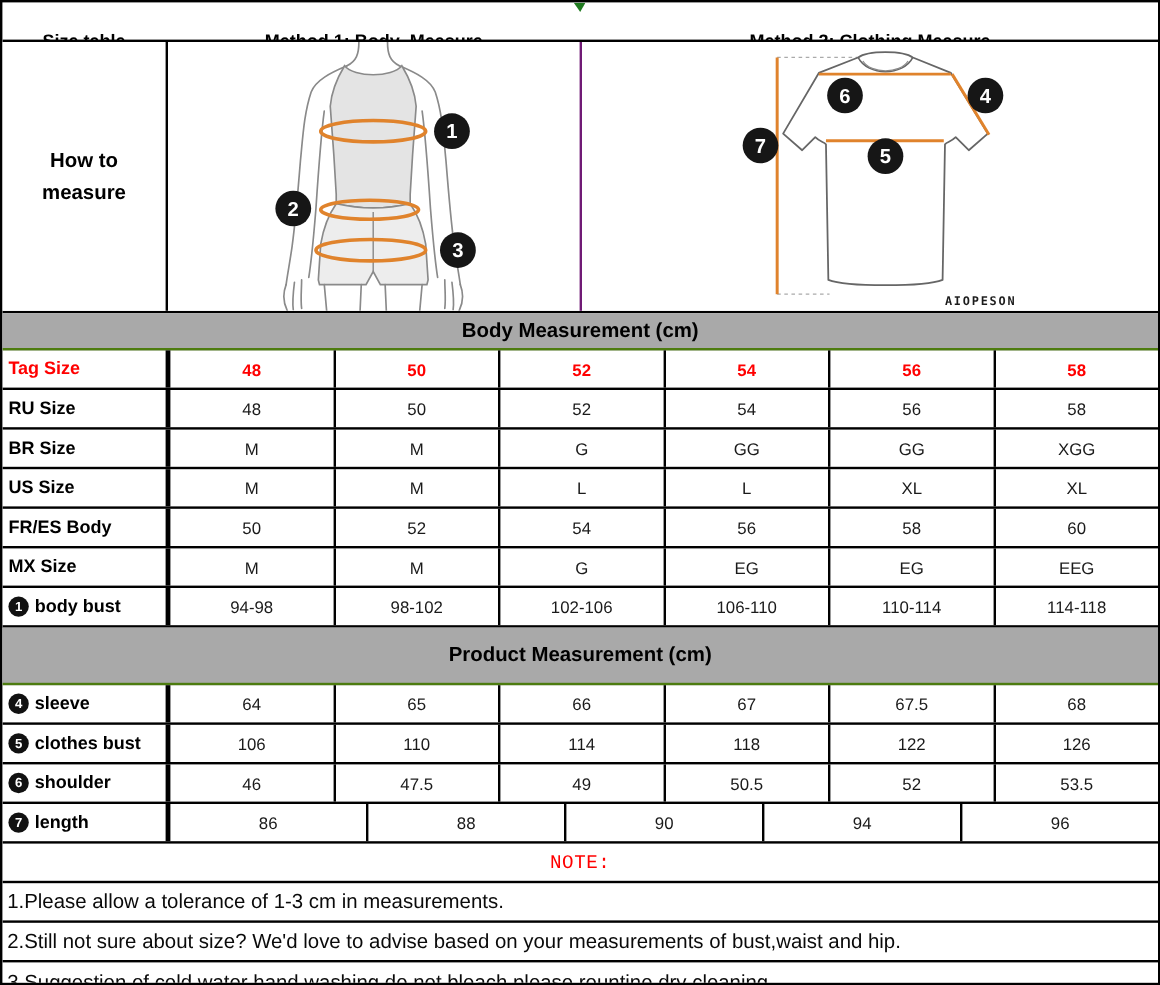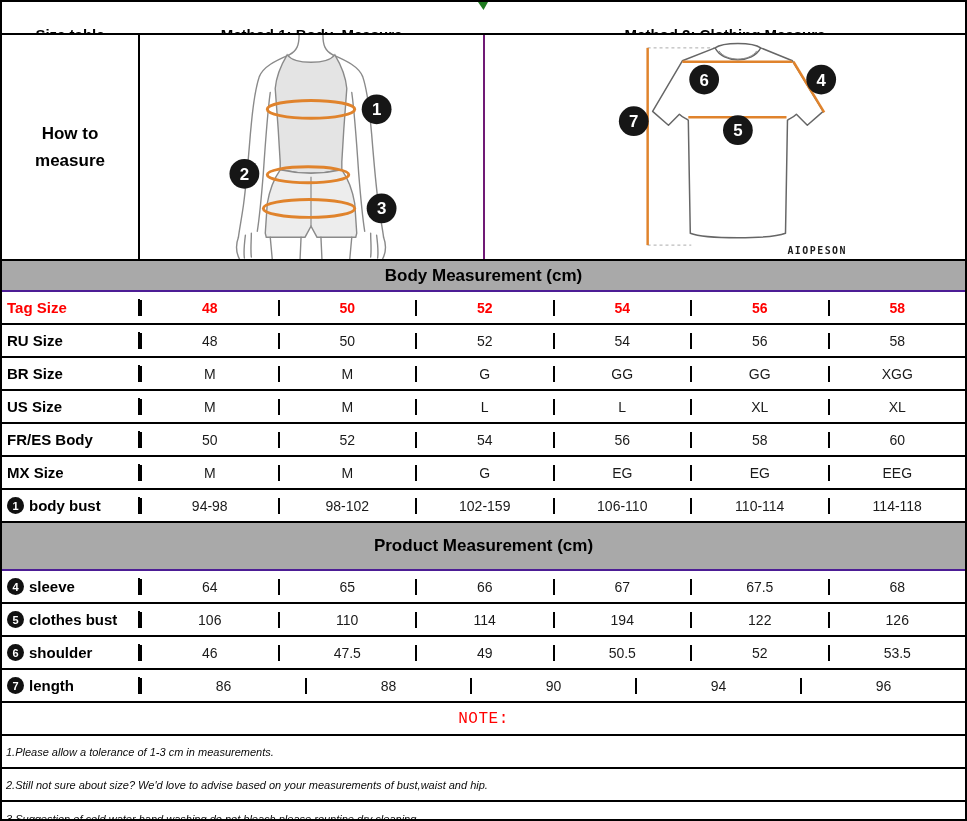"Body Measurement (cm)" .section-title { border-bottom: 2px solid #4c1d95 -> 2px solid #4d7c0f }
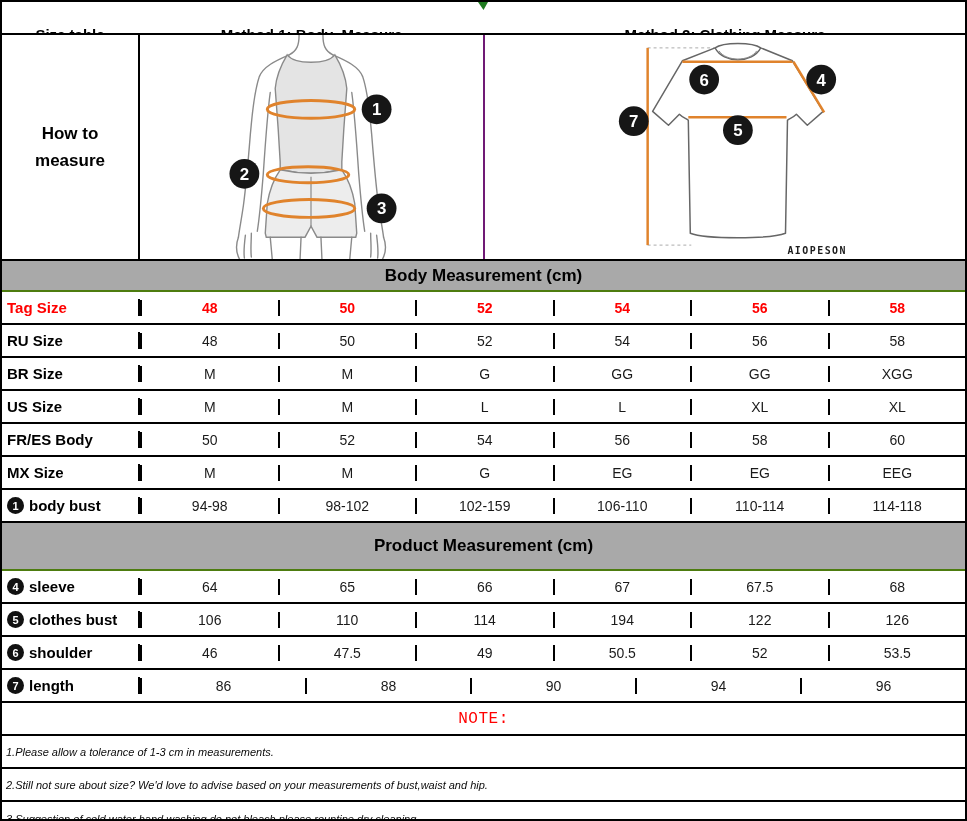"Tag Size" .trow { align-items: center -> none }
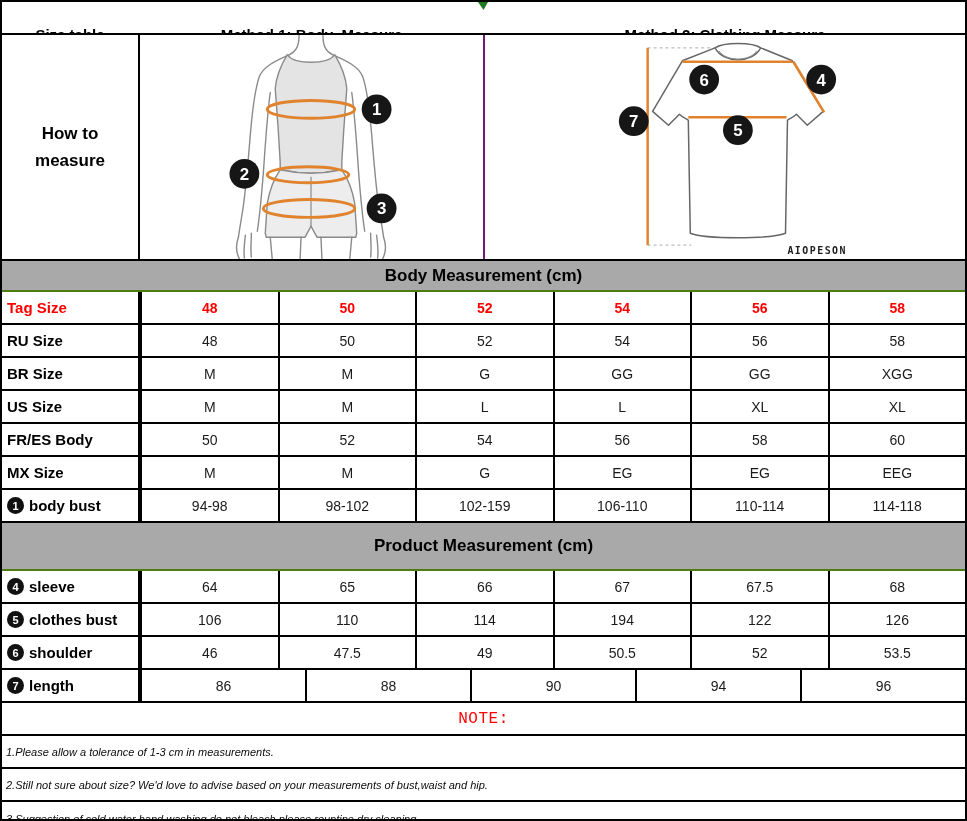"102-159" div.cell { text: 102-159 -> 102-106 }
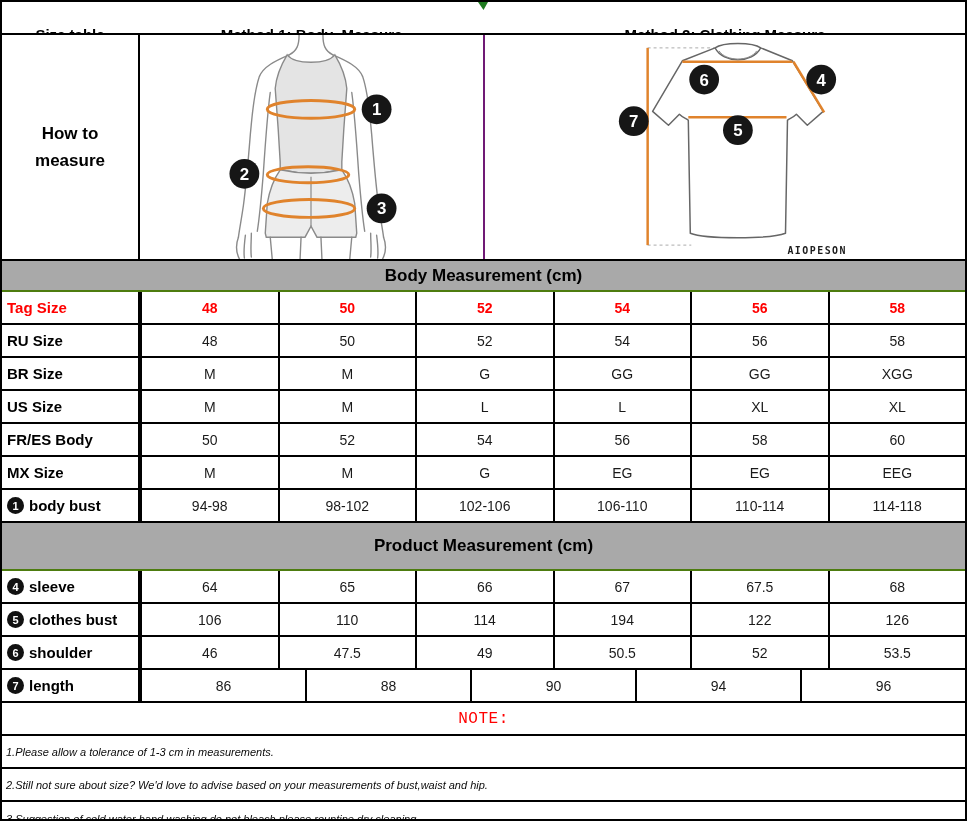"194" div.cell { text: 194 -> 118 }
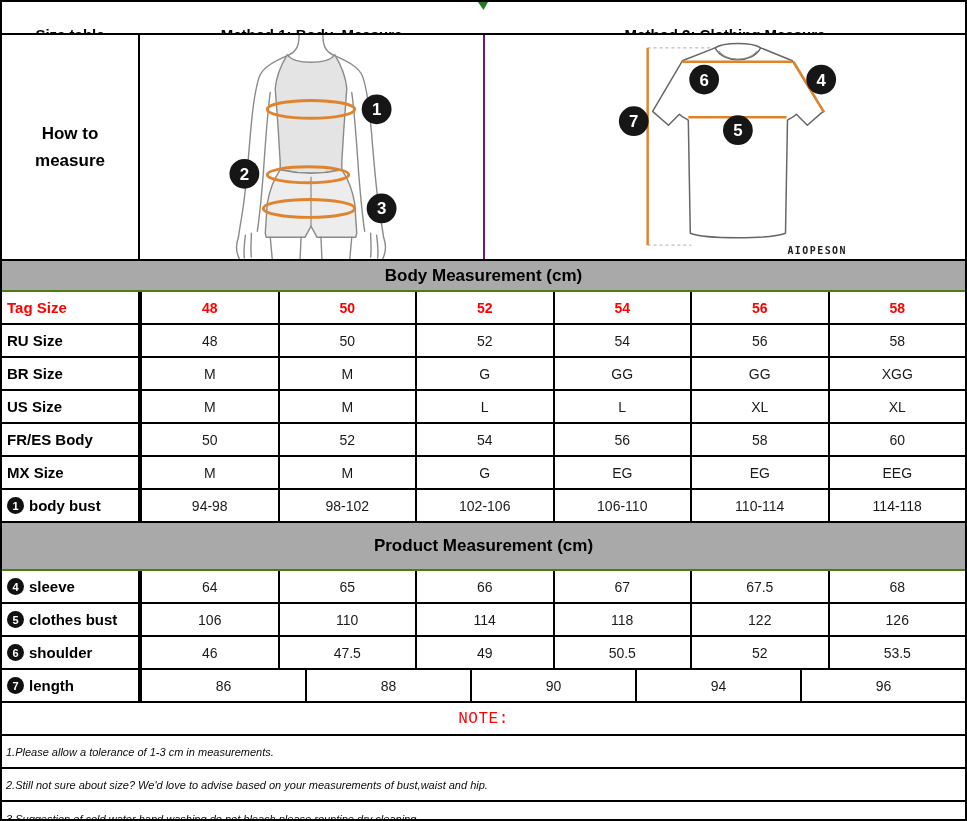"1.Please allow a tolerance of" .note-row { font-size: 11px -> 17px; font-style: italic -> none }
